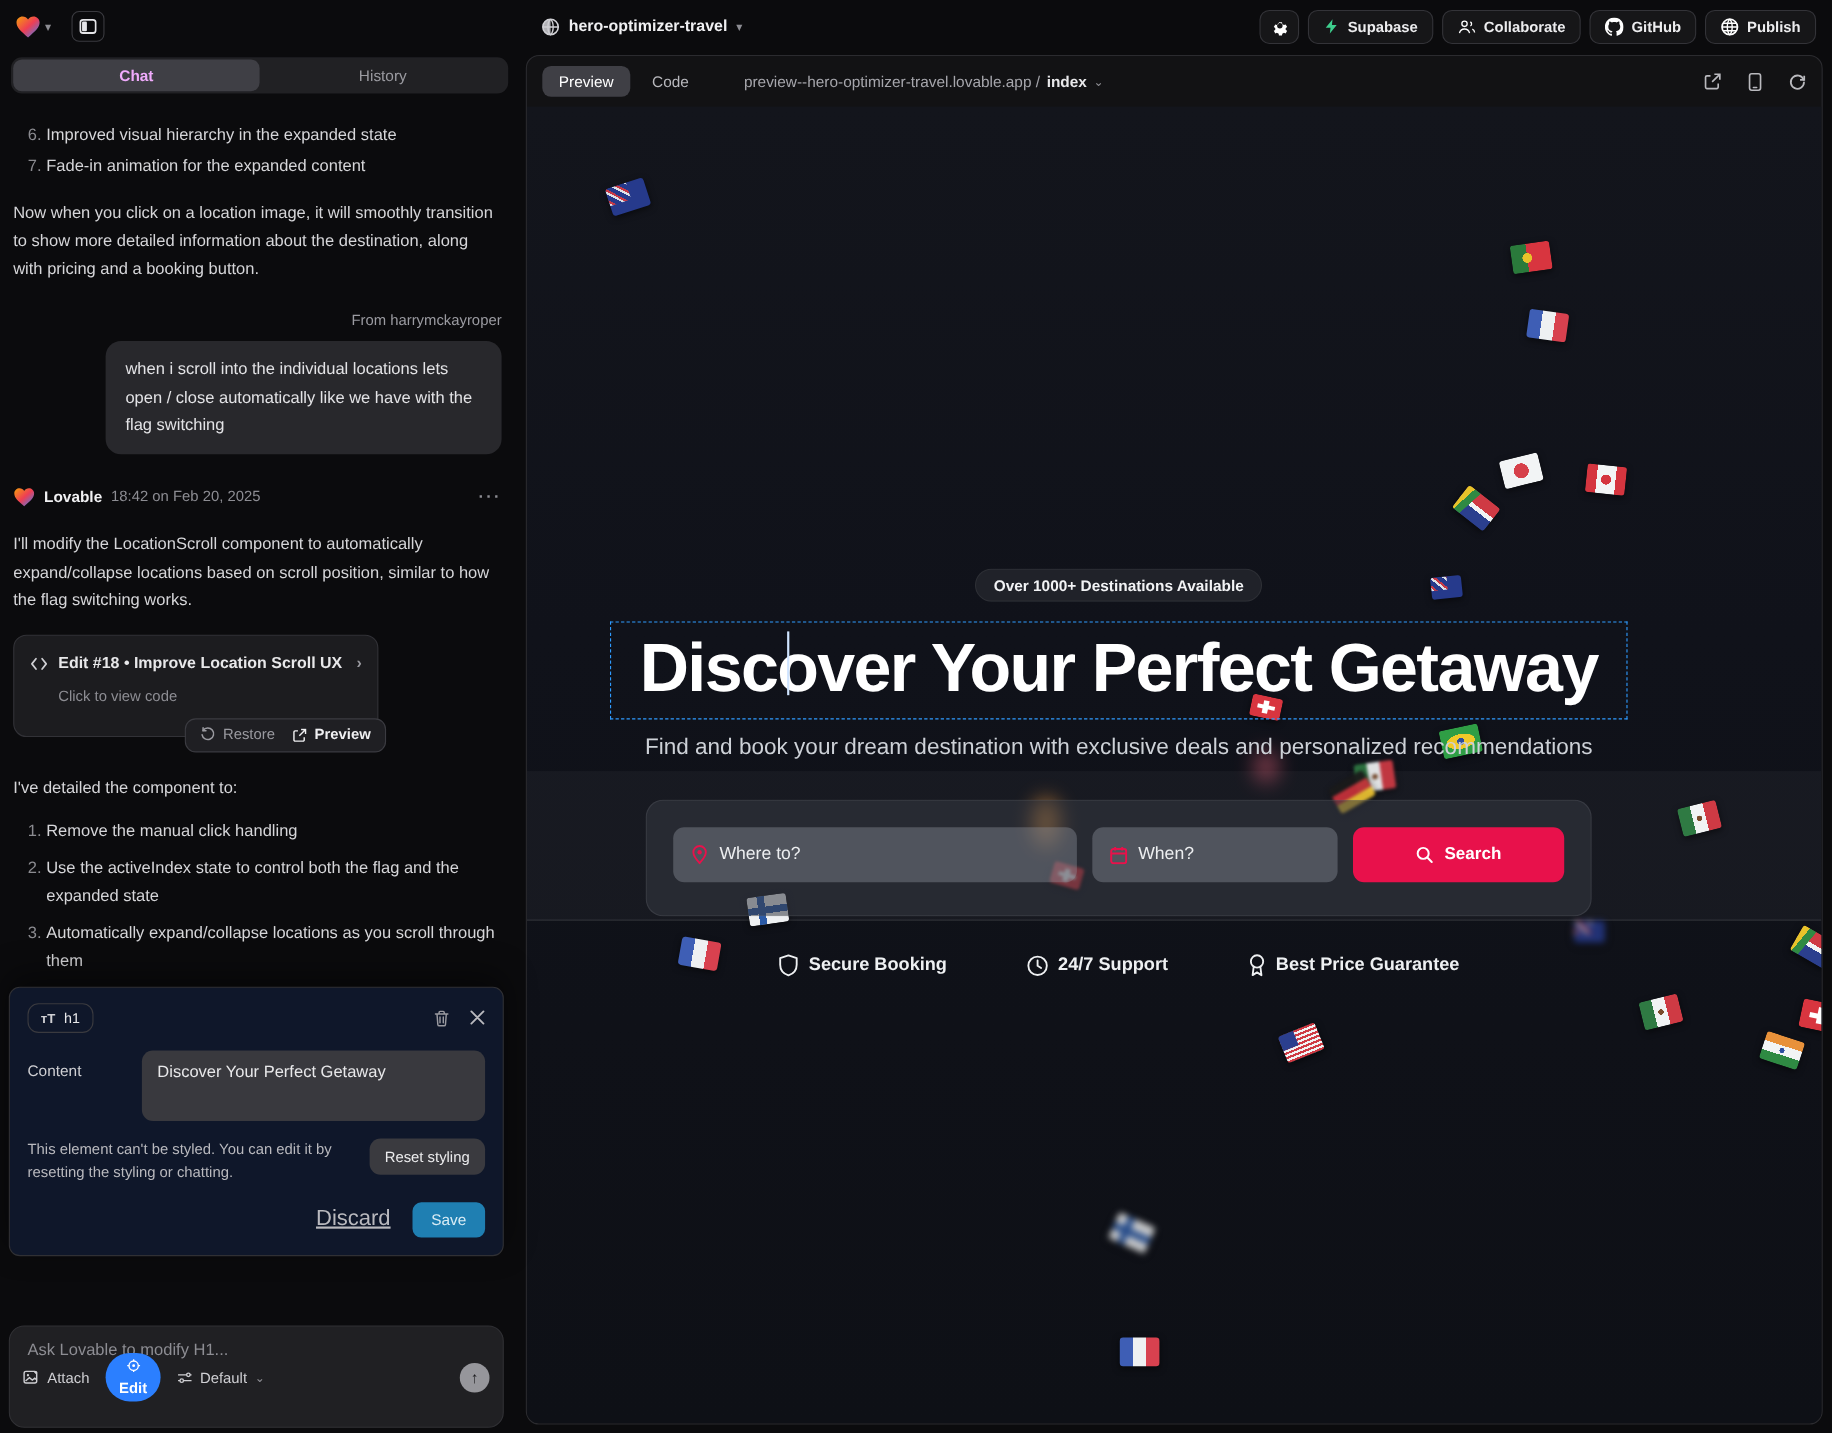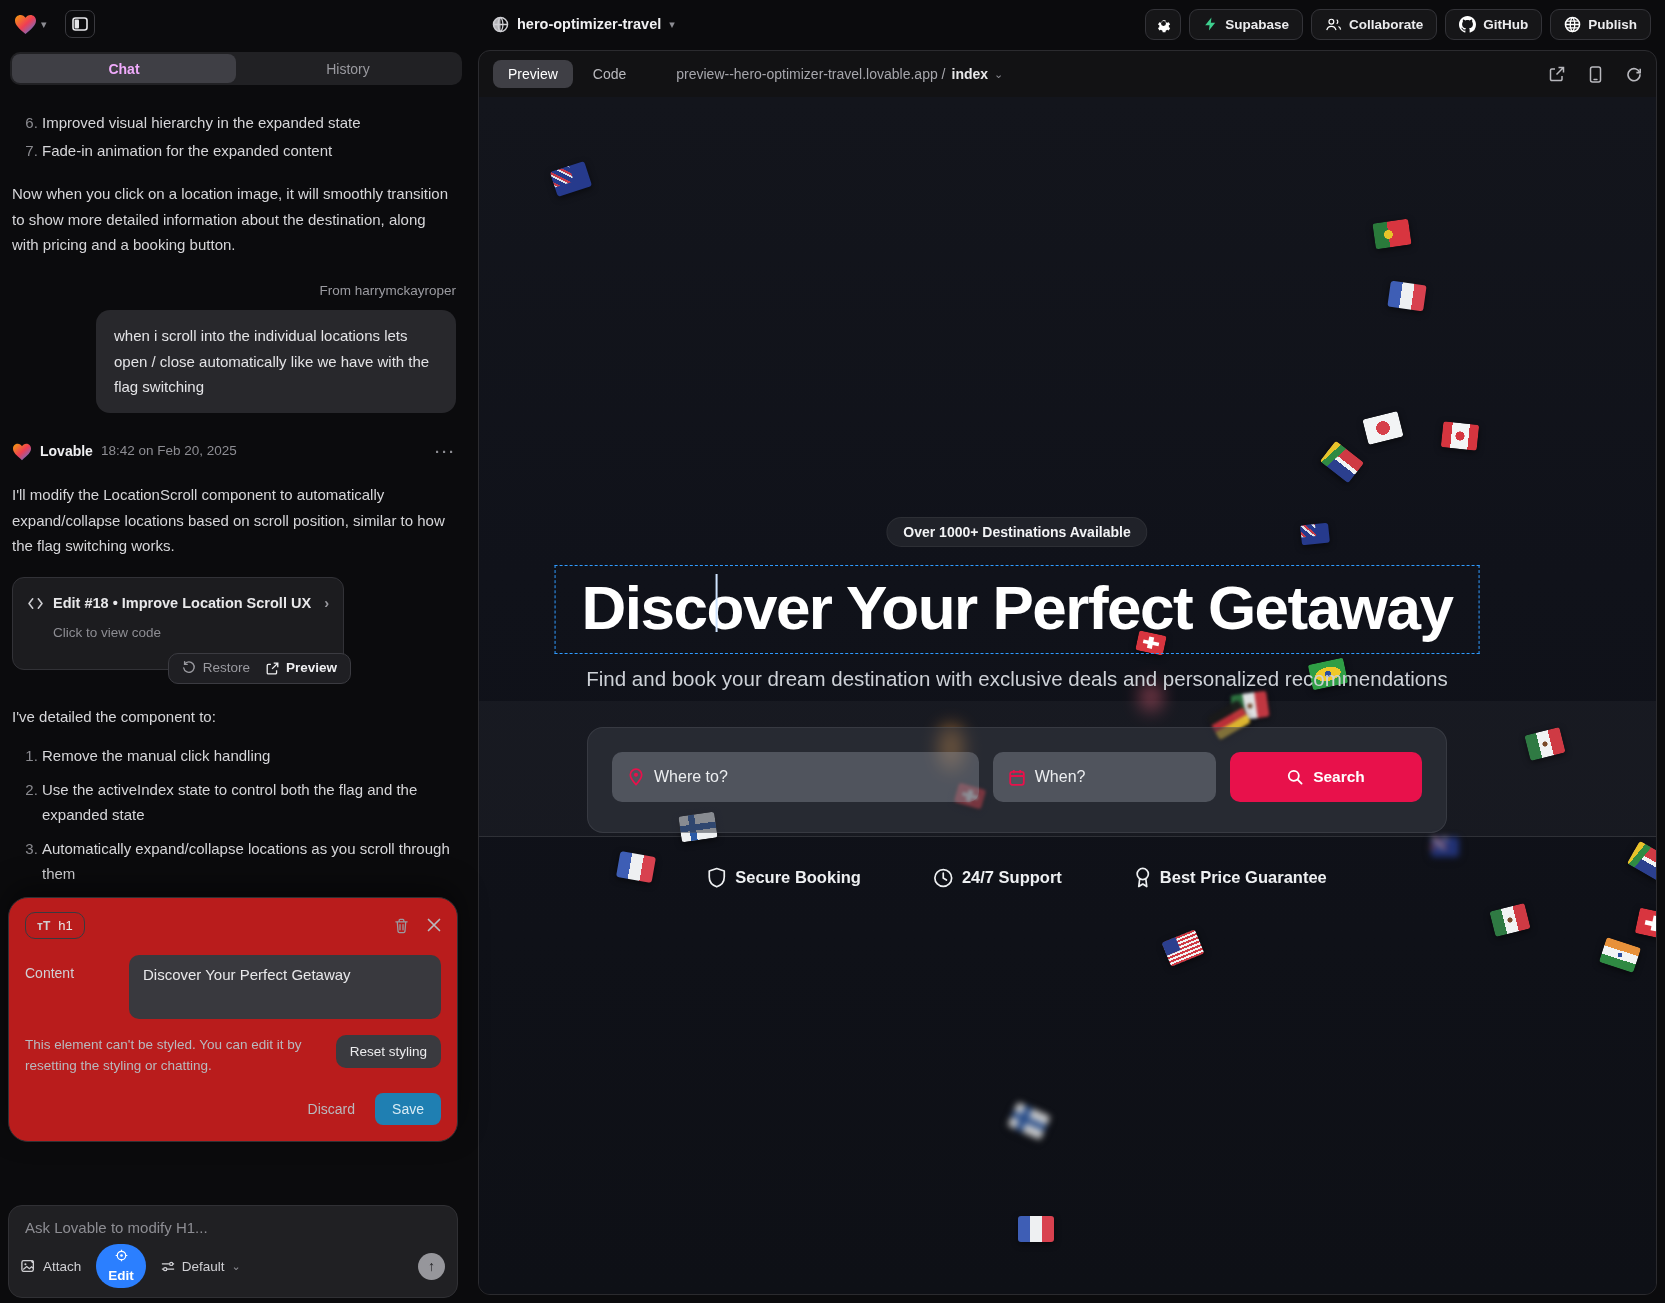"тT" .editor-panel { background: #b91c1c -> #0f172a; border-radius: 20px -> 10px }
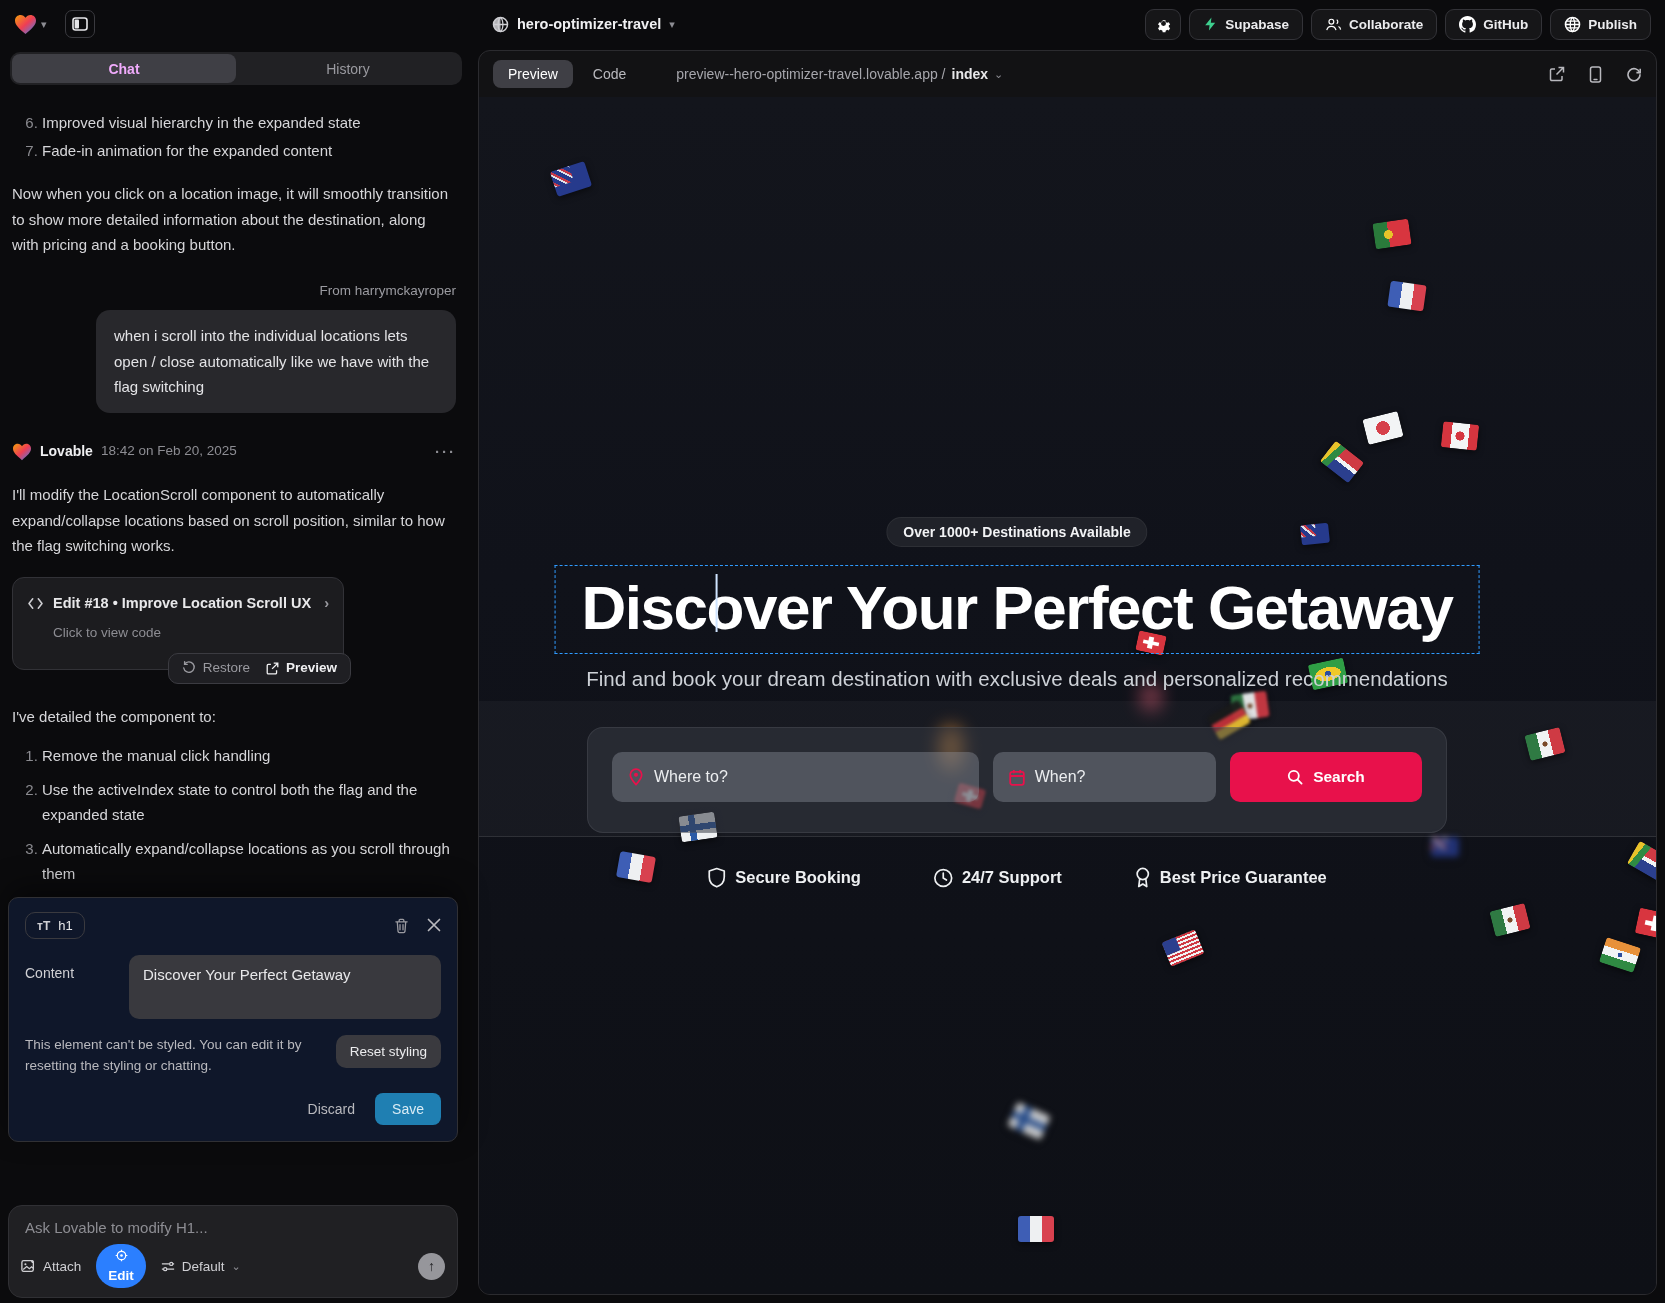"Discard" .discard { font-size: 14px -> 20px; text-decoration: none -> underline }
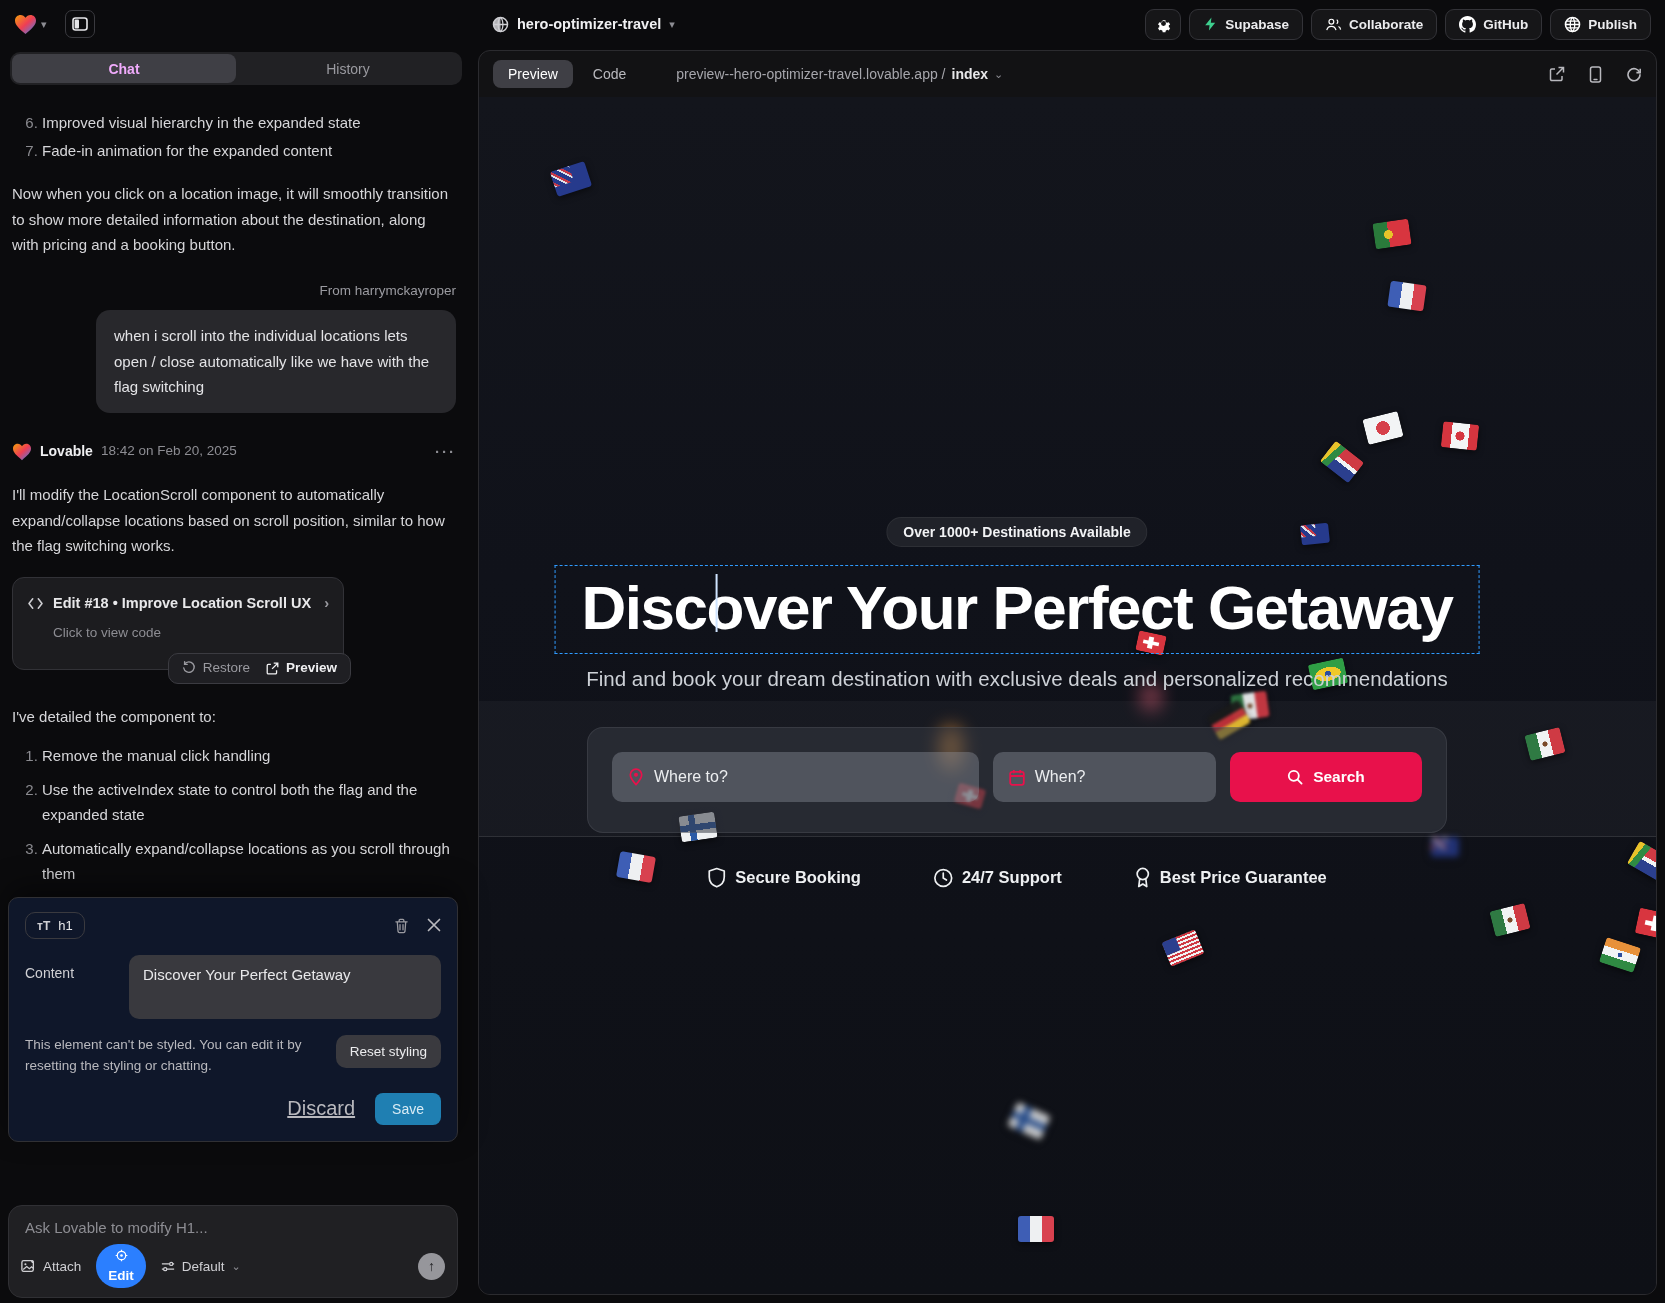"Attach" .input-row { bottom: 9px -> 23px }
